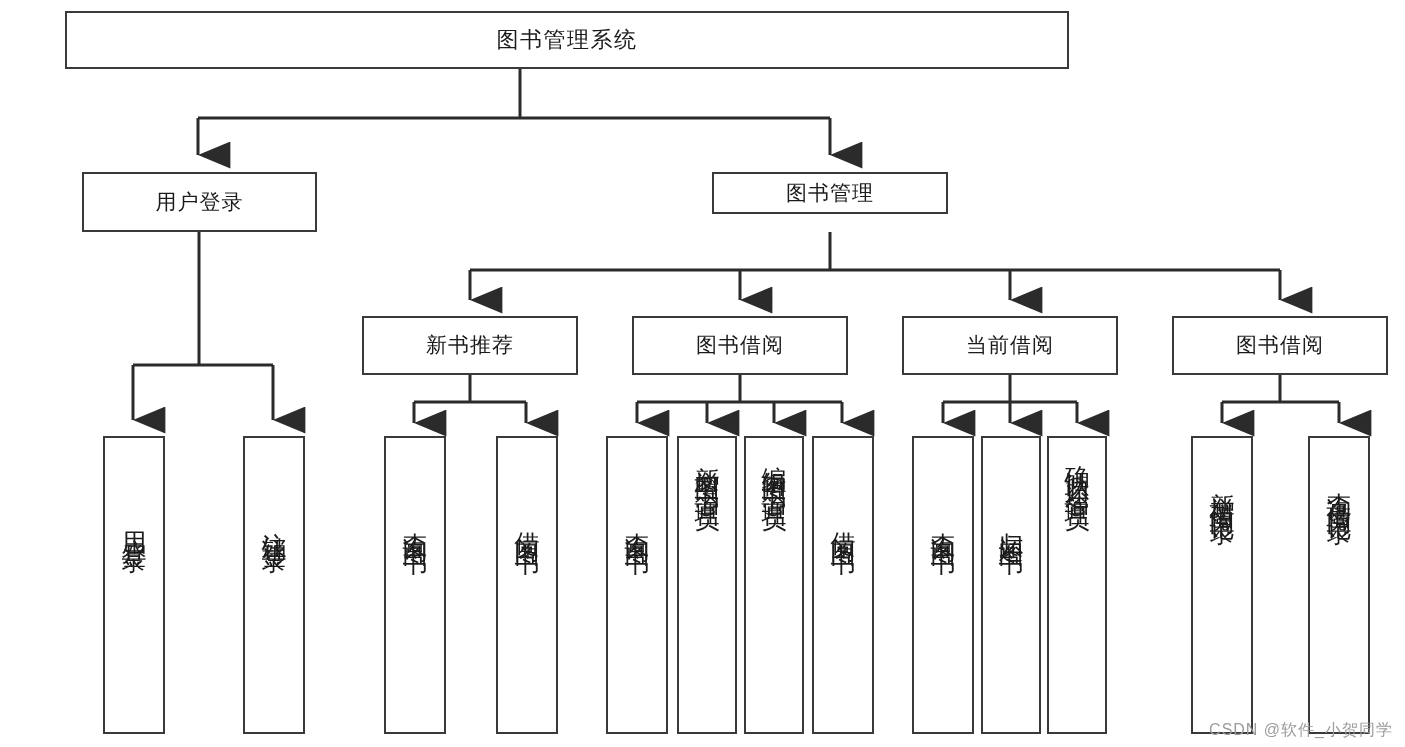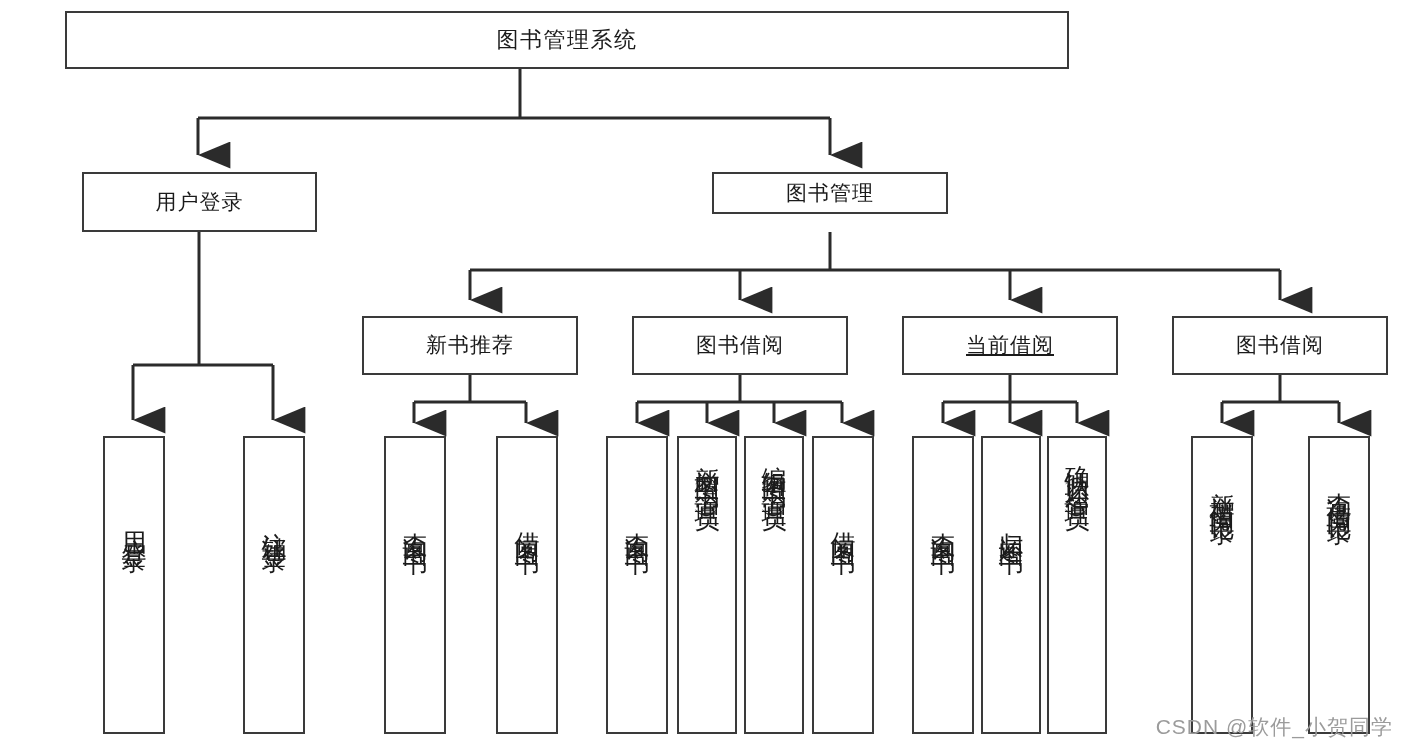"当前借阅" div.node { text-decoration: underline -> none }
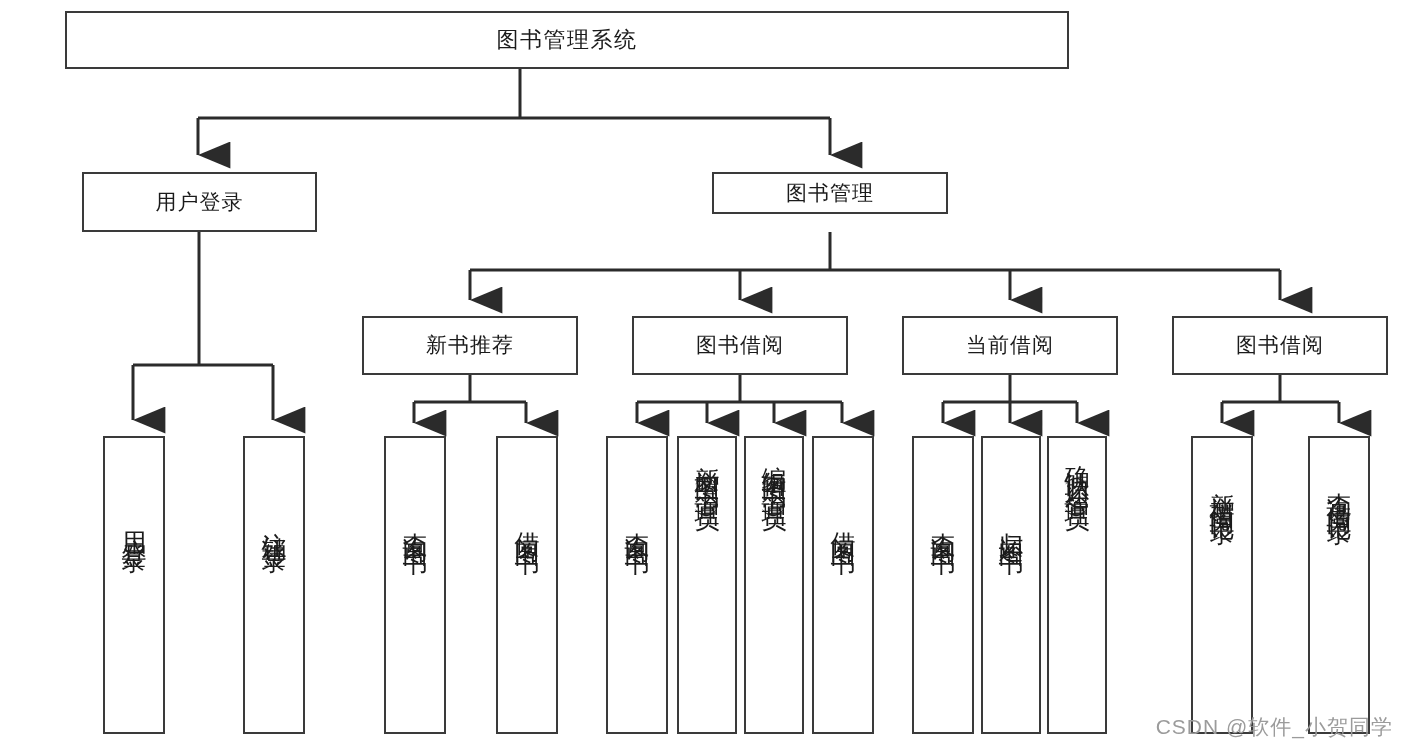"CSDN @软件_小贺同学" #watermark { font-size: 21px -> 16px }
